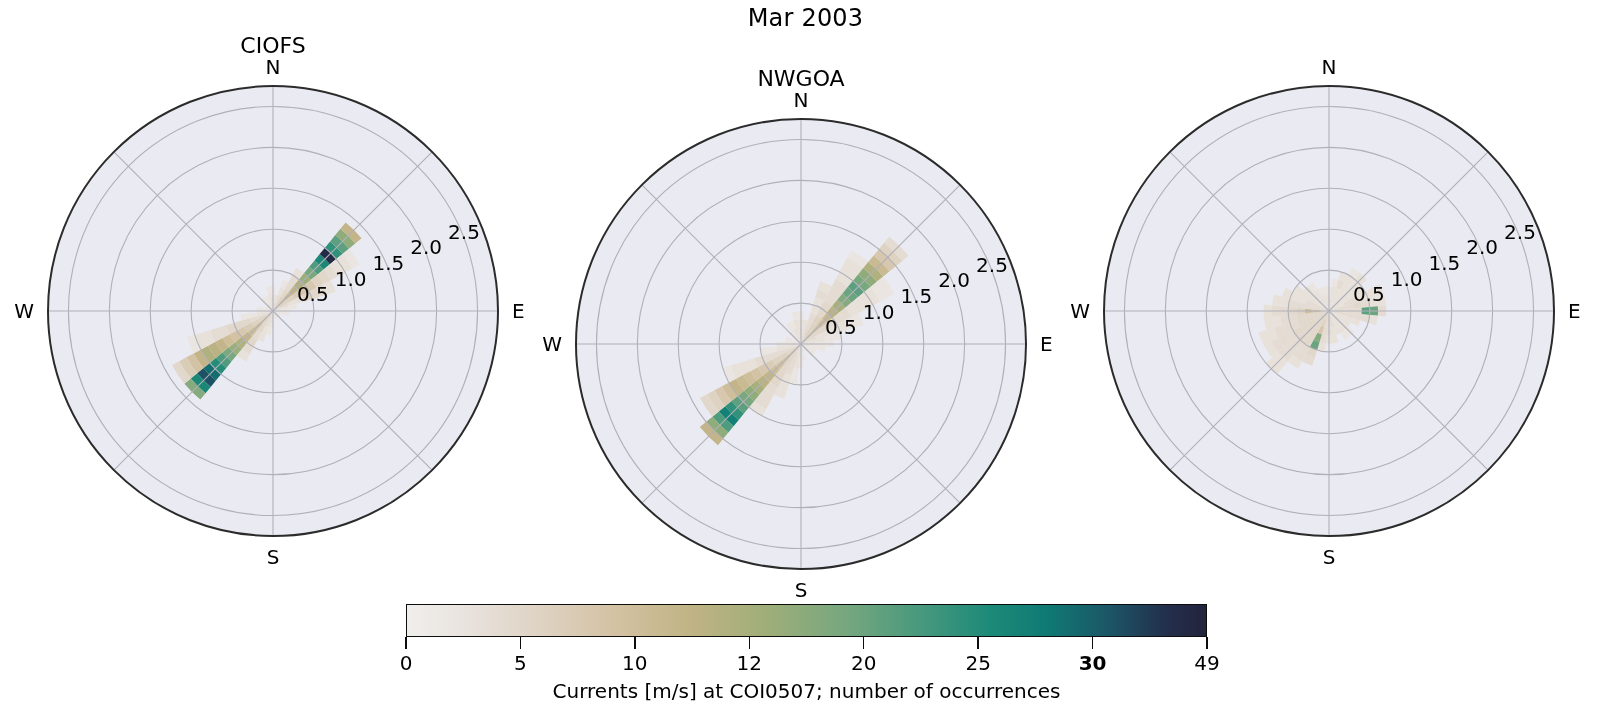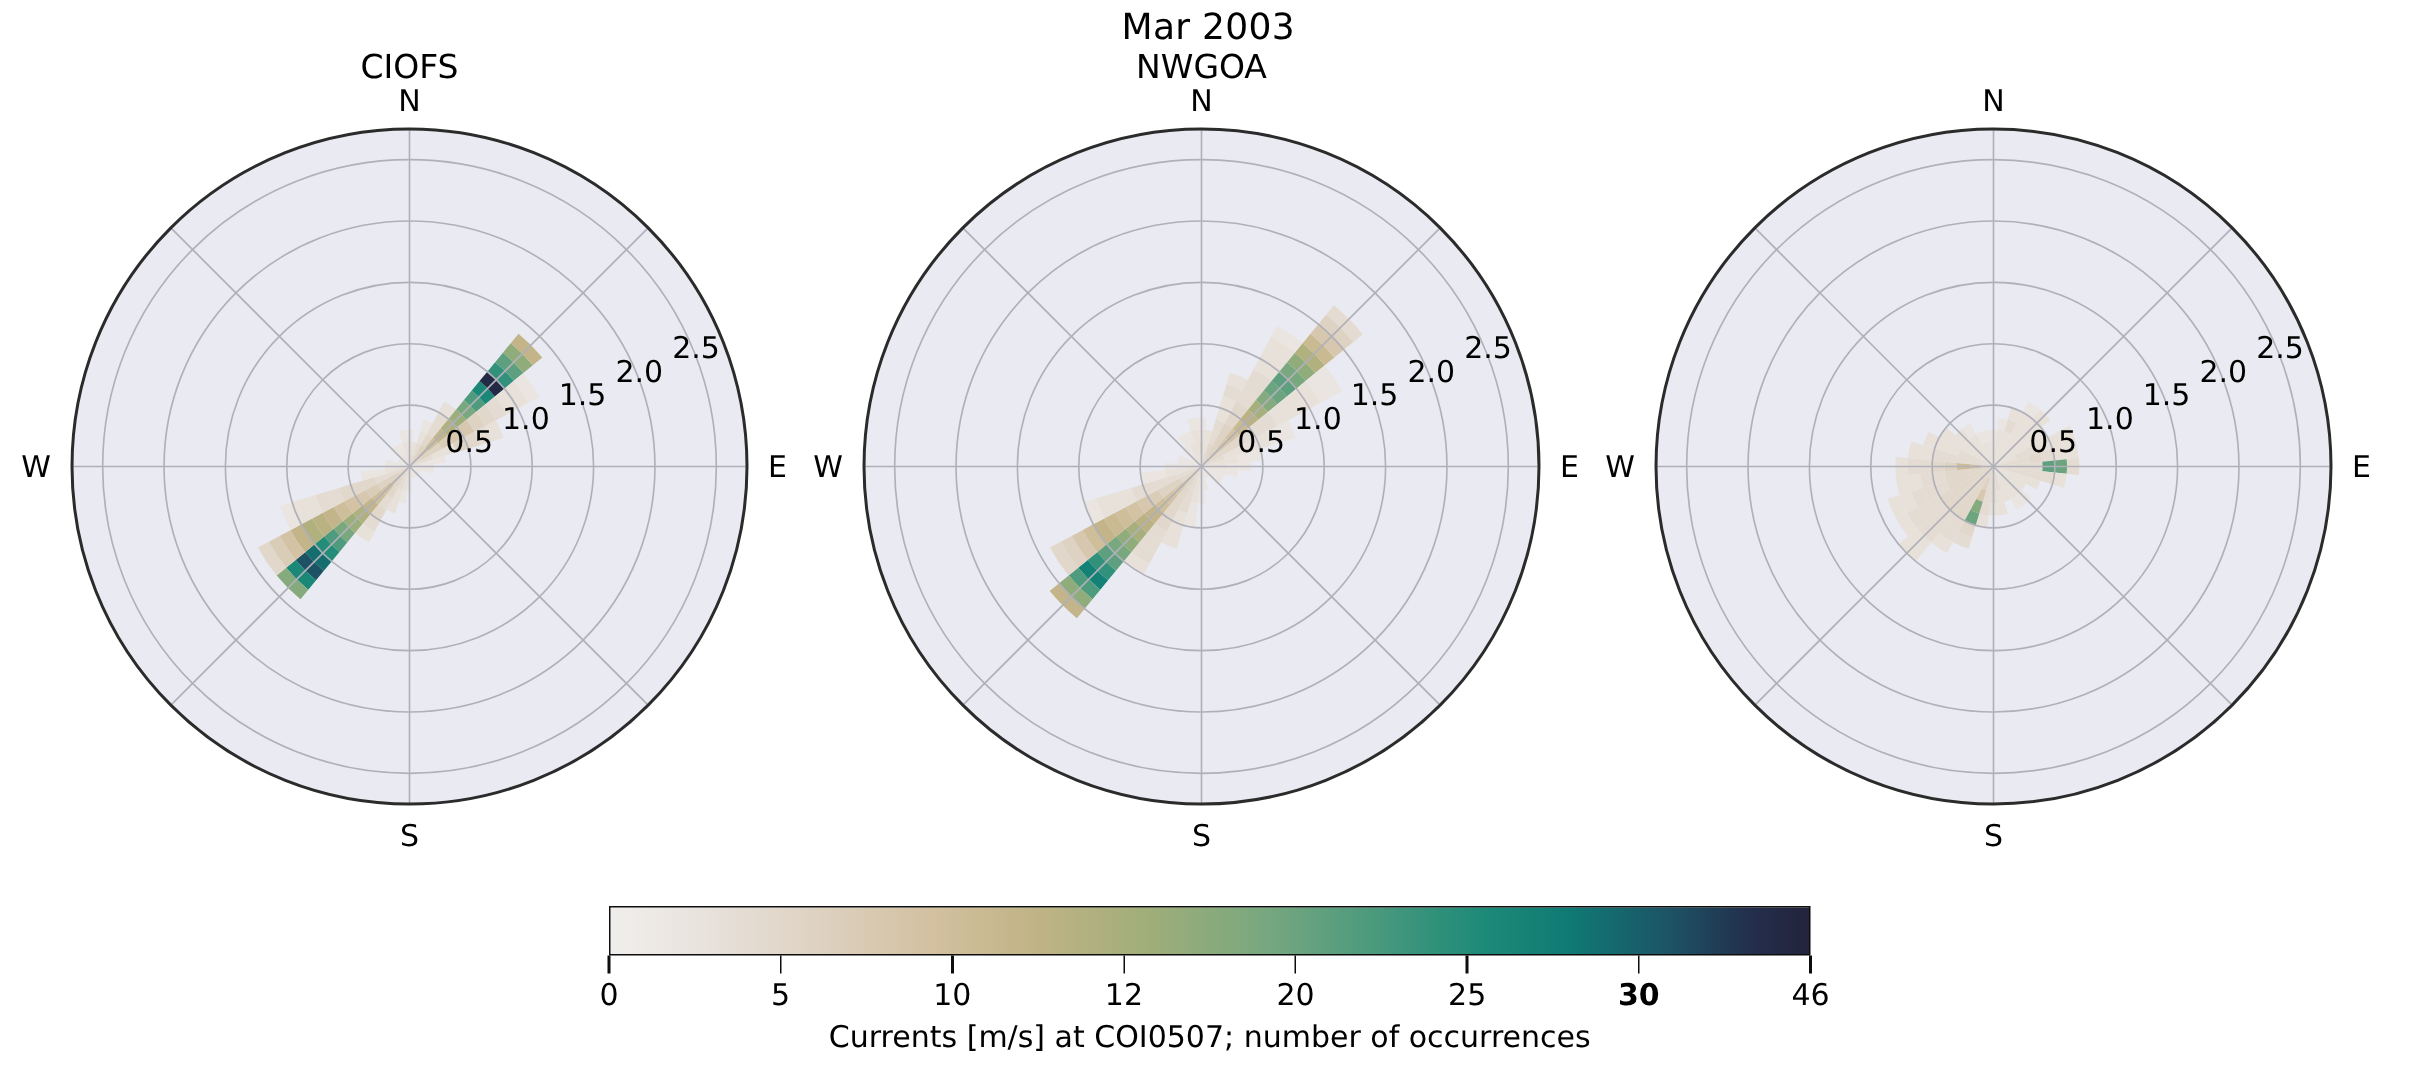"NWGOA" div.panel { margin-top: none -> 33px }
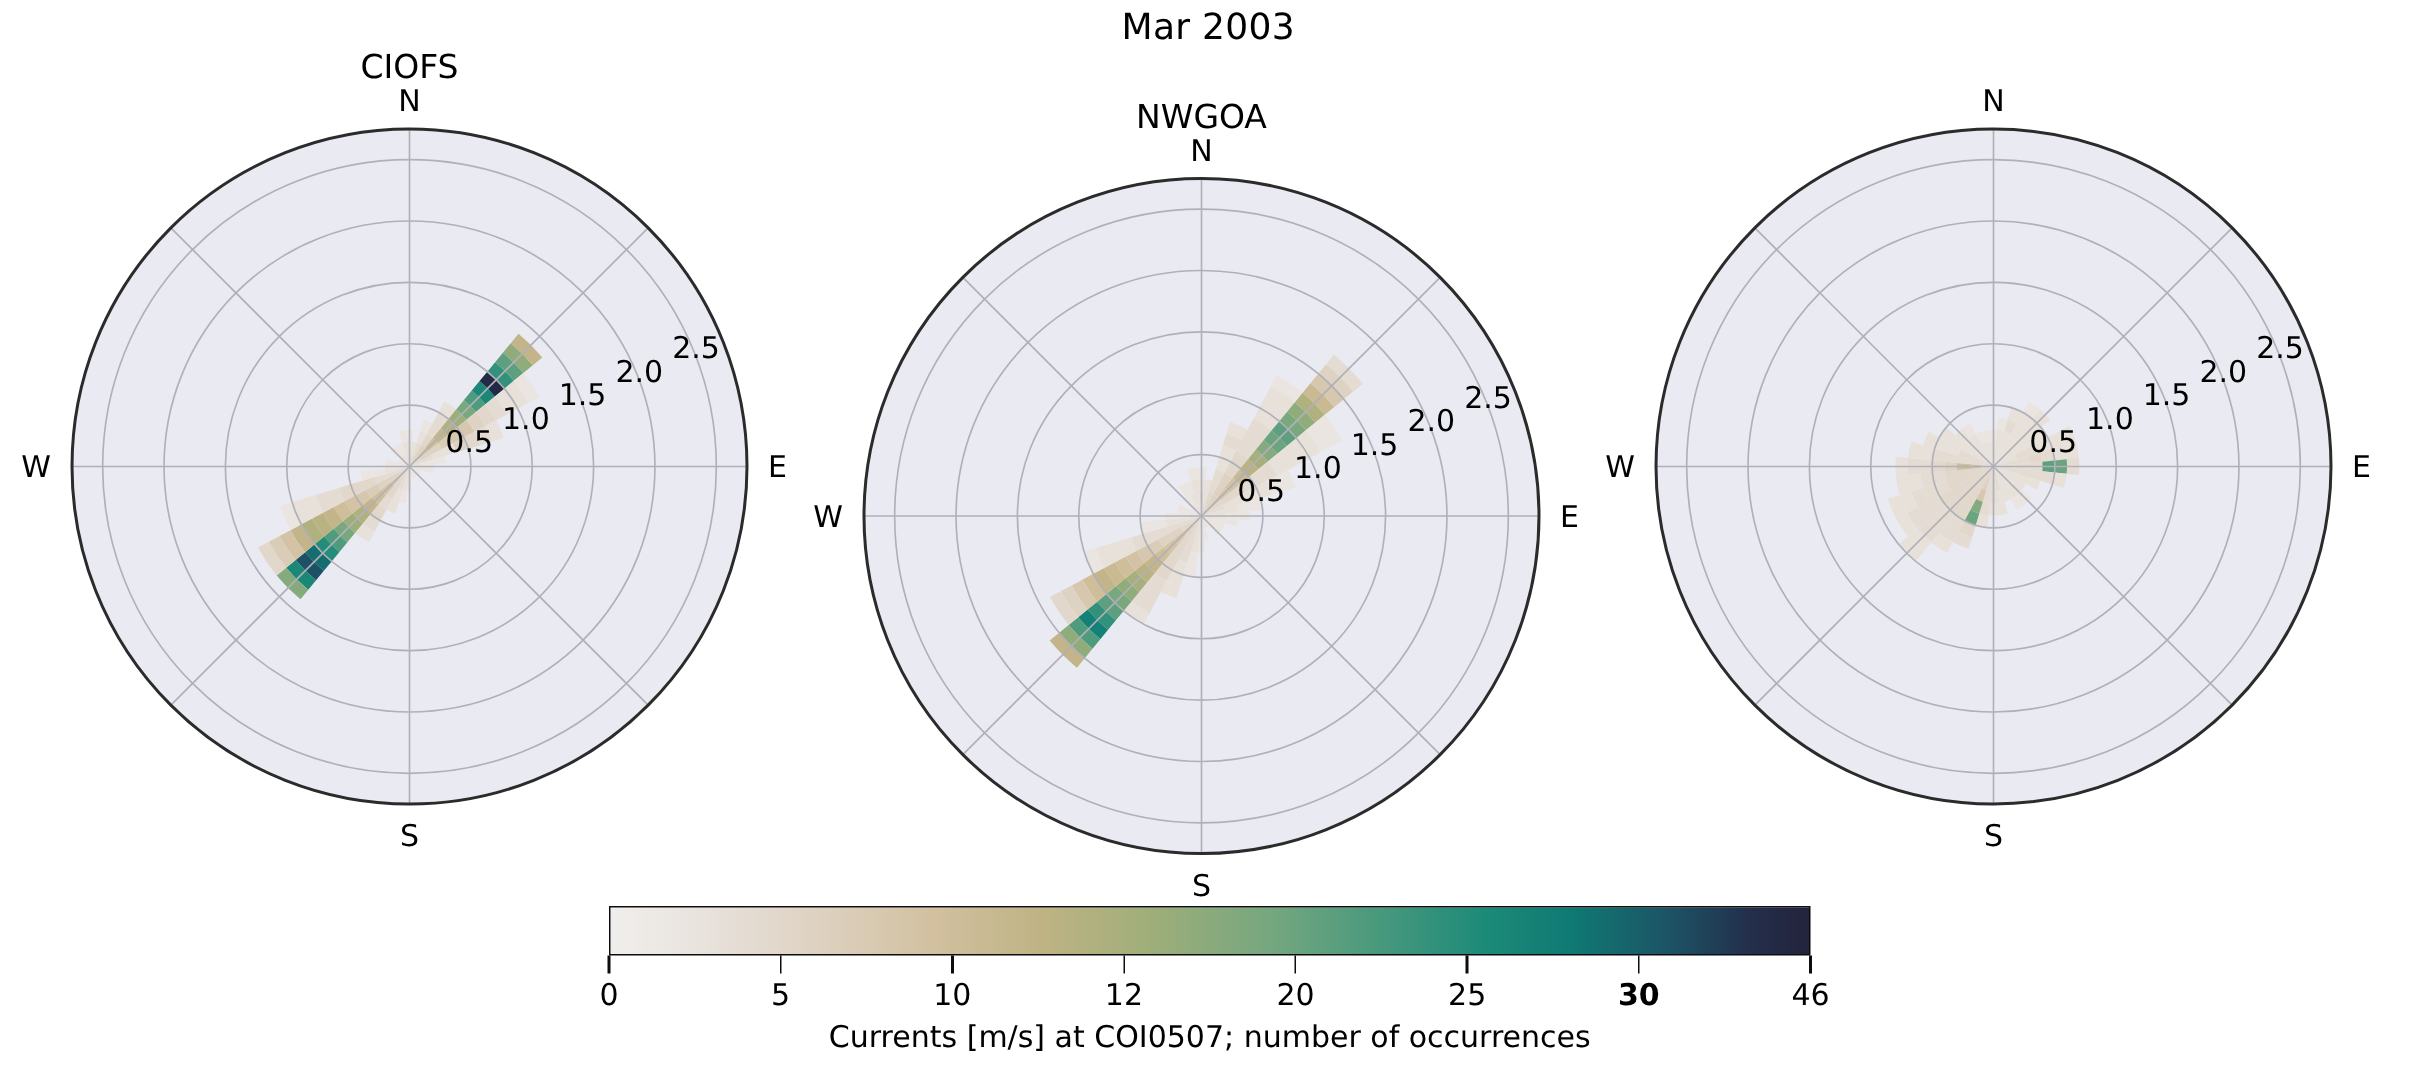"46" span { text: 46 -> 49 }
